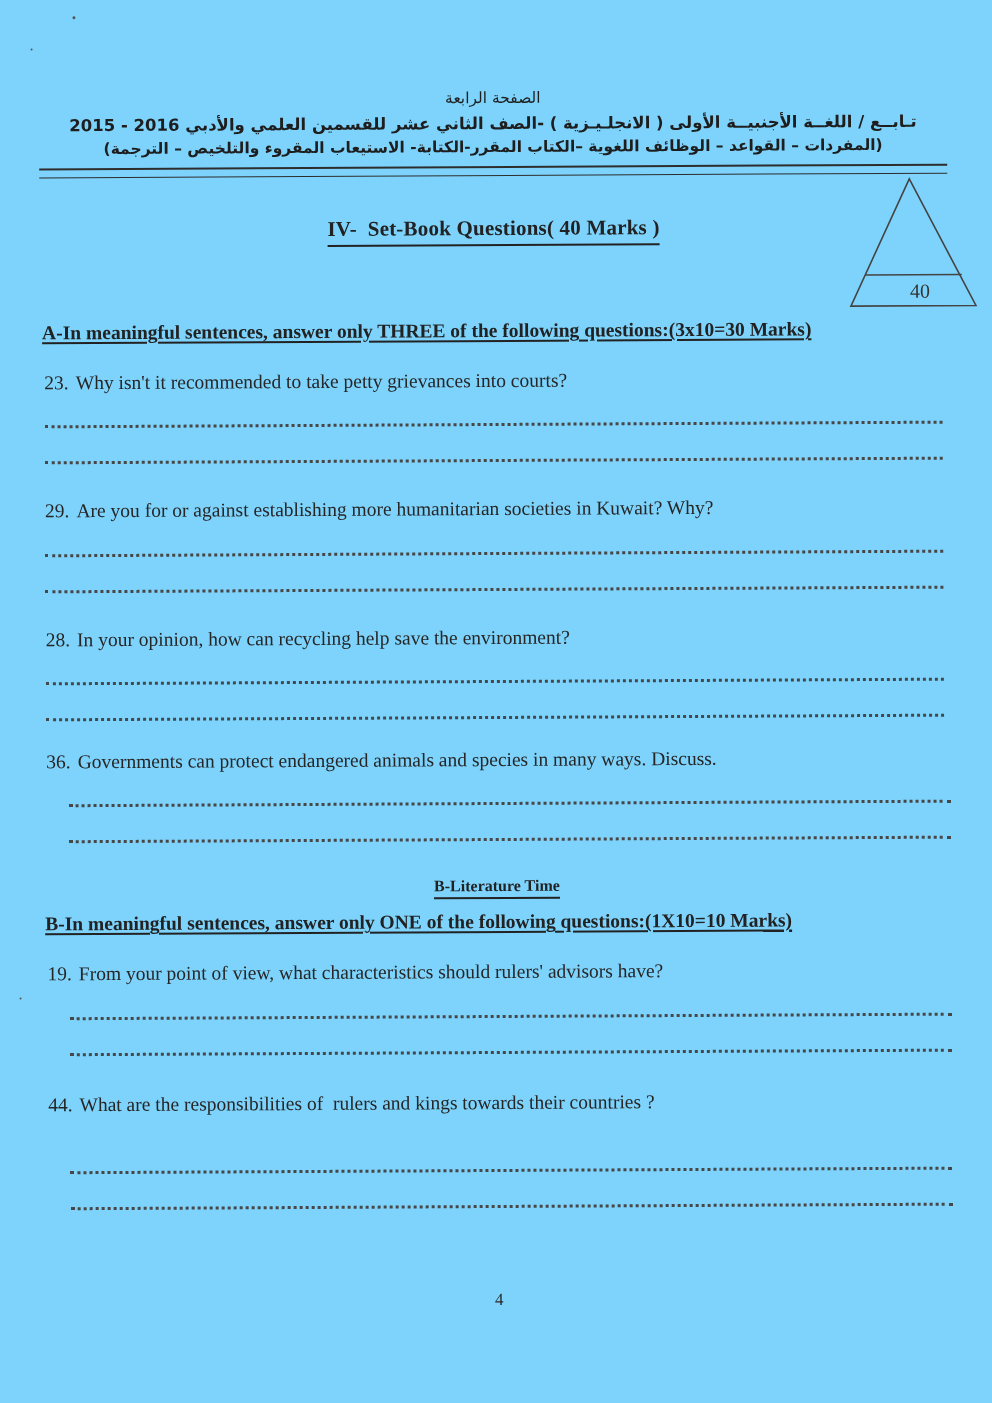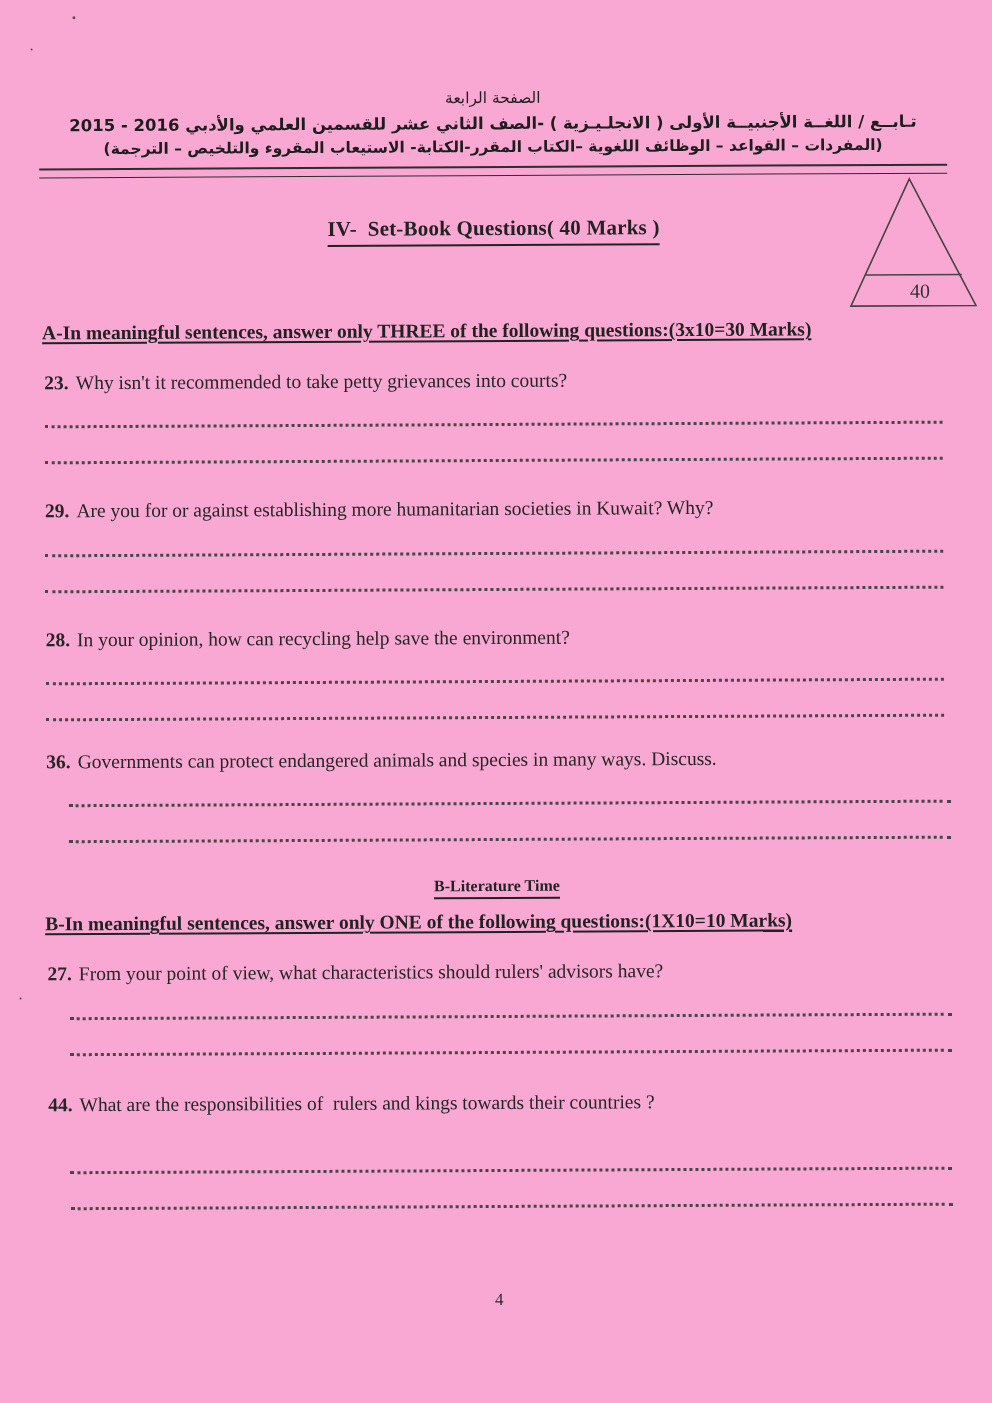"الصفحة الرابعة" .sheet { background: #f9a8d4 -> #7dd3fc }
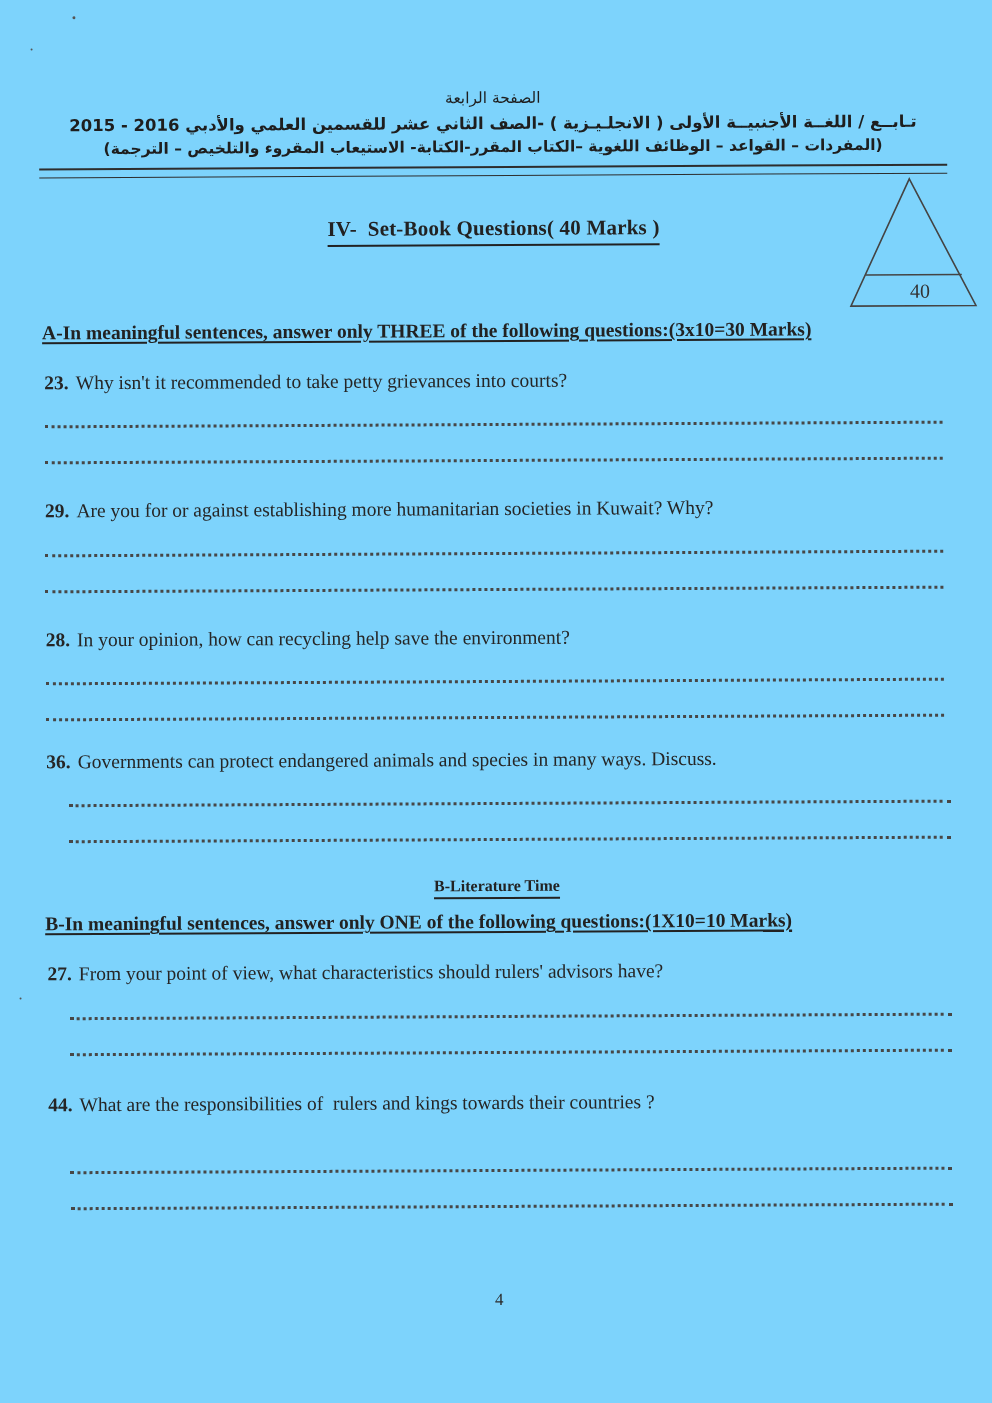"23." .qnum { font-weight: bold -> none }
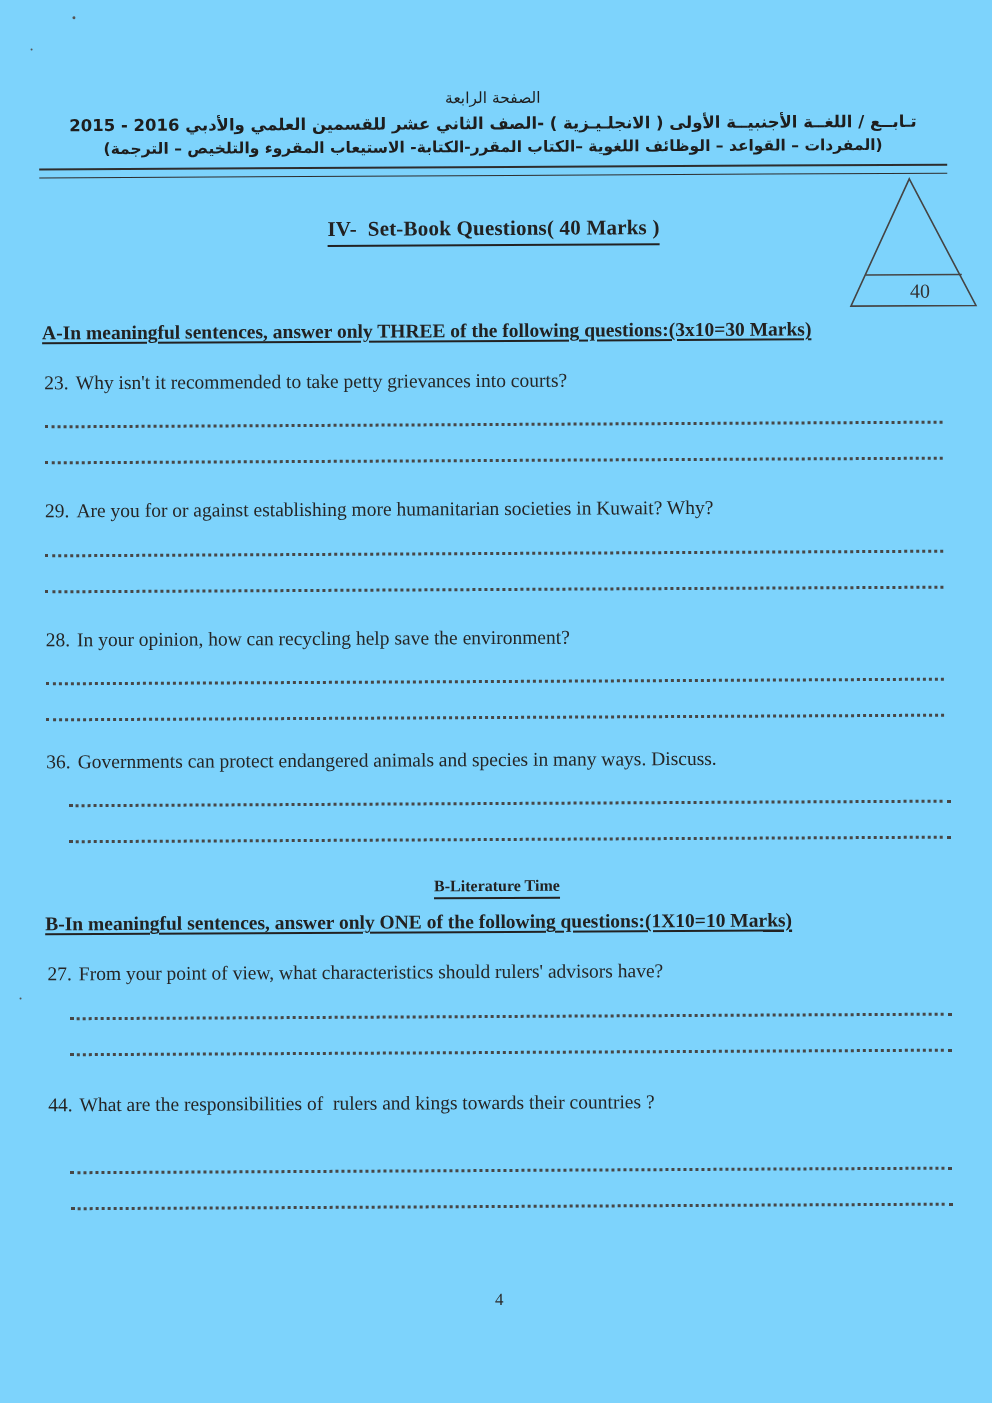"27." span.qnum { text: 27 -> 19 }
